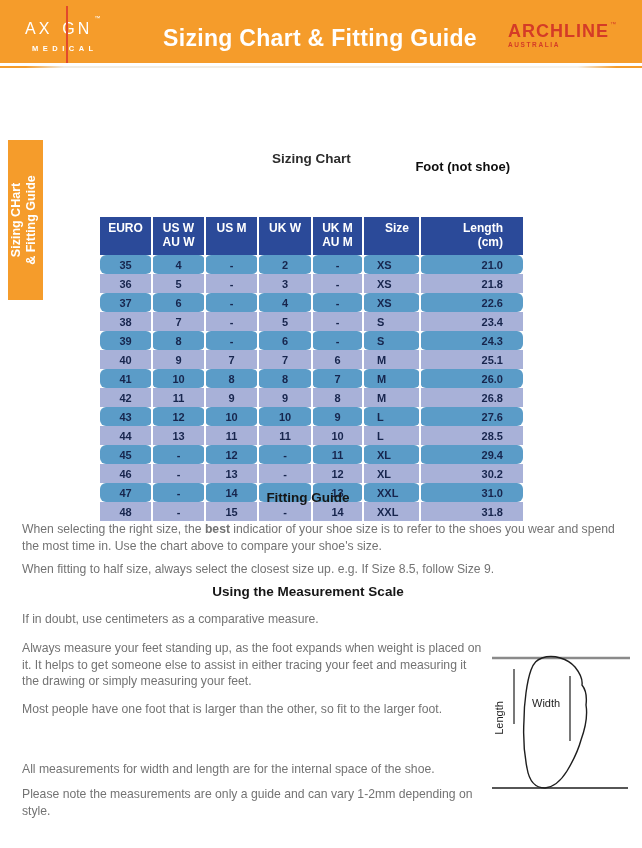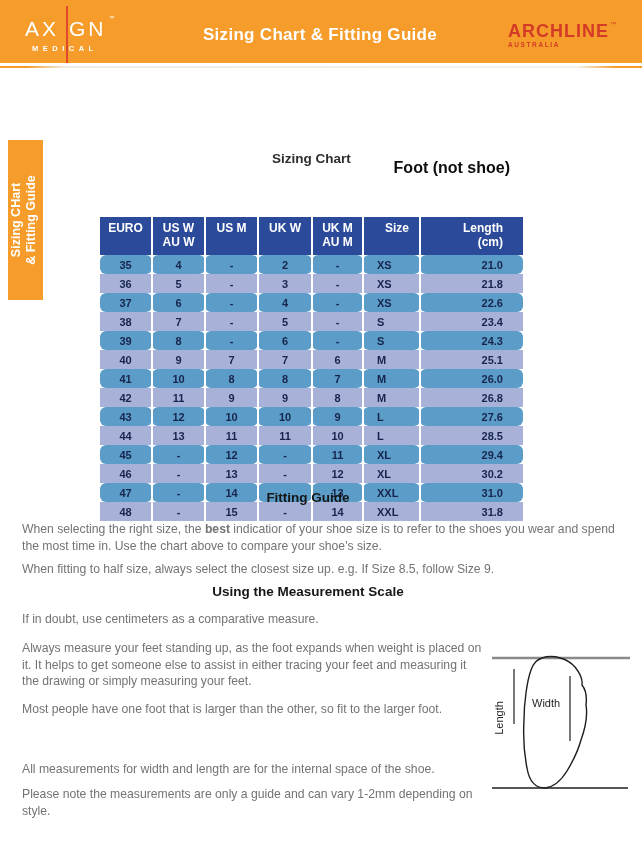"AX" .axign-main { font-size: 21px -> 16px }
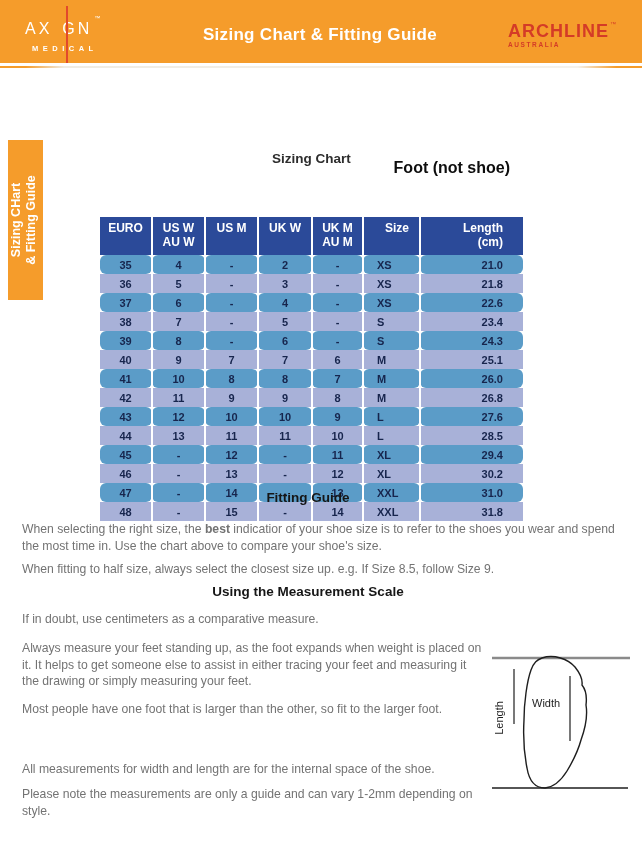"Sizing Chart & Fitting Guide" .band-title { font-size: 17px -> 23px }
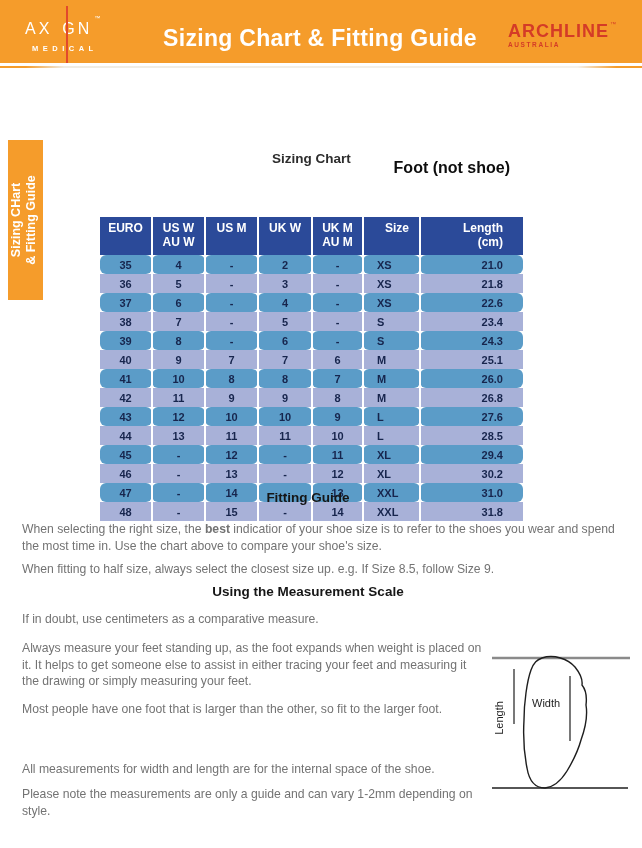"Foot (not shoe)" .foot-note { font-size: 16px -> 13px }
